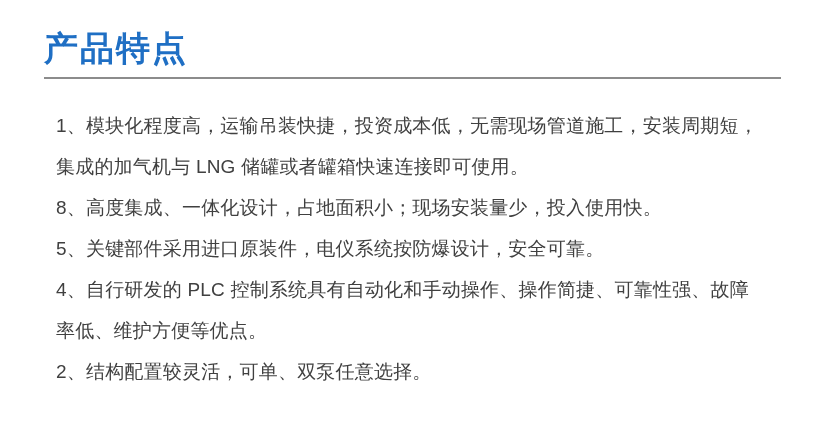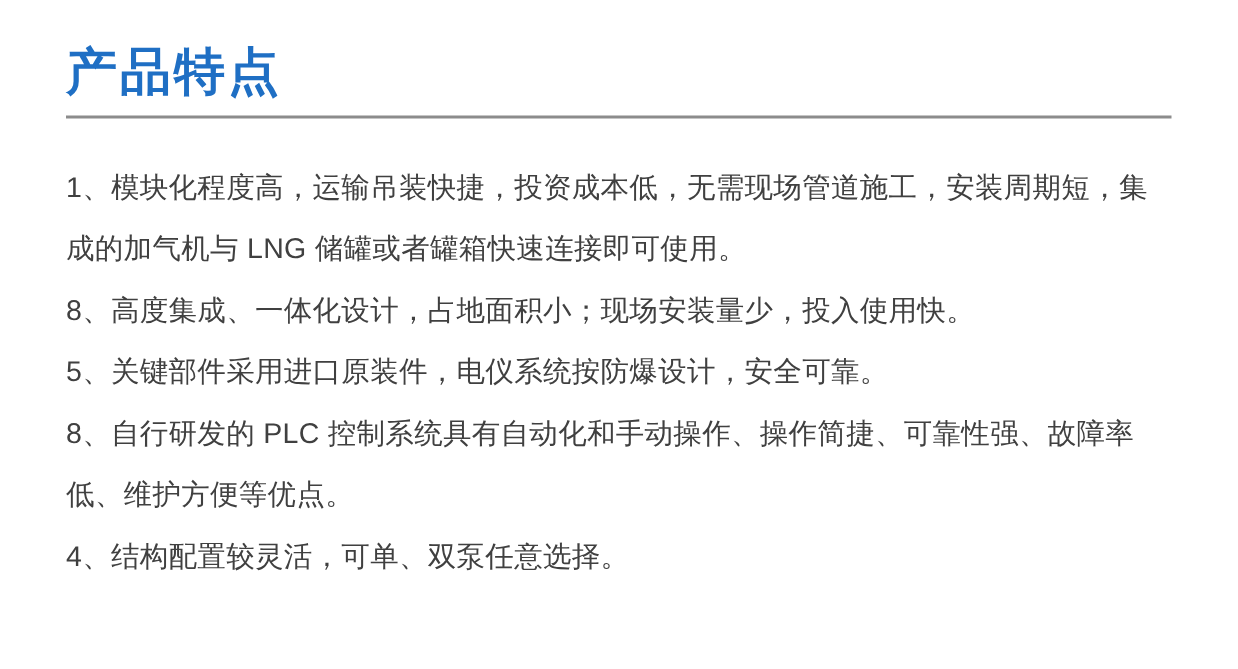"1、模块化程度高，运输吊装快捷，投资成本低，无需现场管道施工，安装周期短，集成的" .body-list { margin: 0 -> 12px }
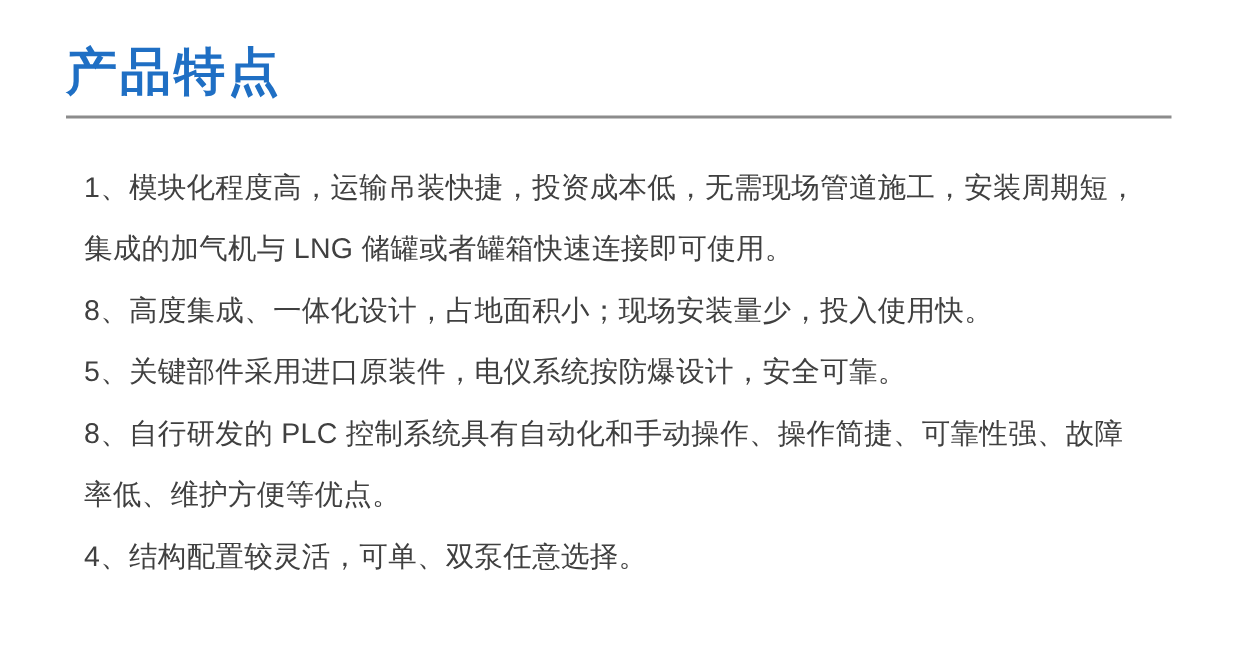"8、自行研发的 PLC" li.body-item { text: 8 -> 4 }
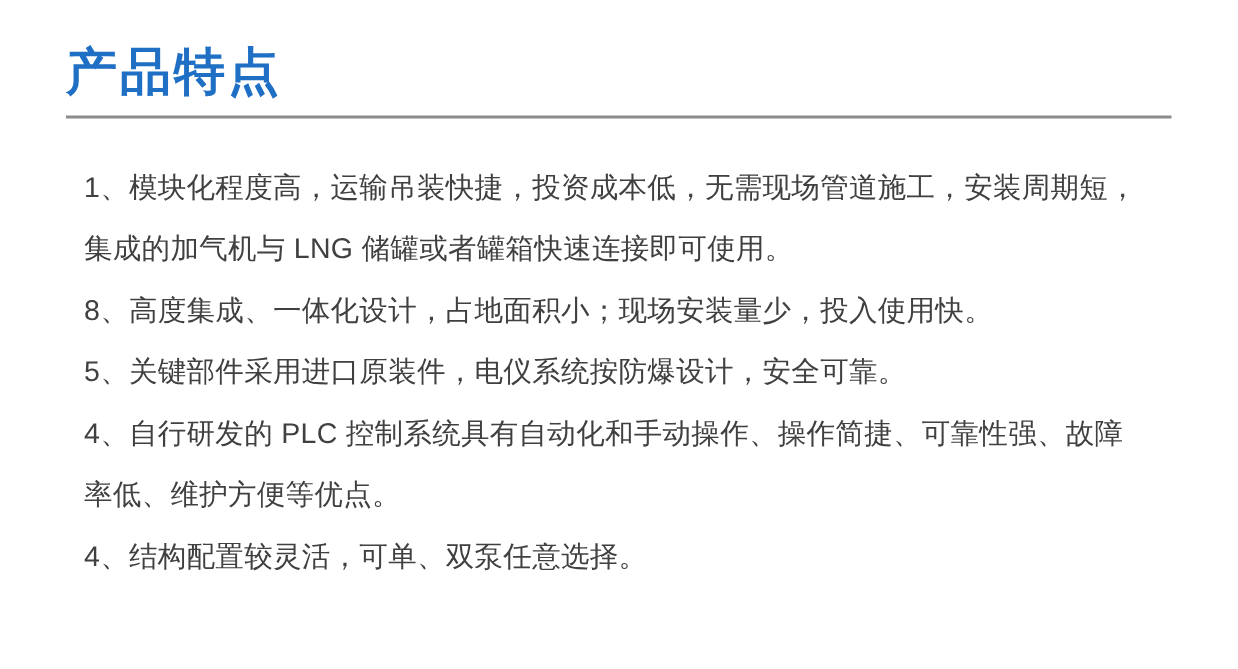"4、结构配置较灵活，可单、双泵任意选择。" li.body-item { text: 4 -> 2 }
